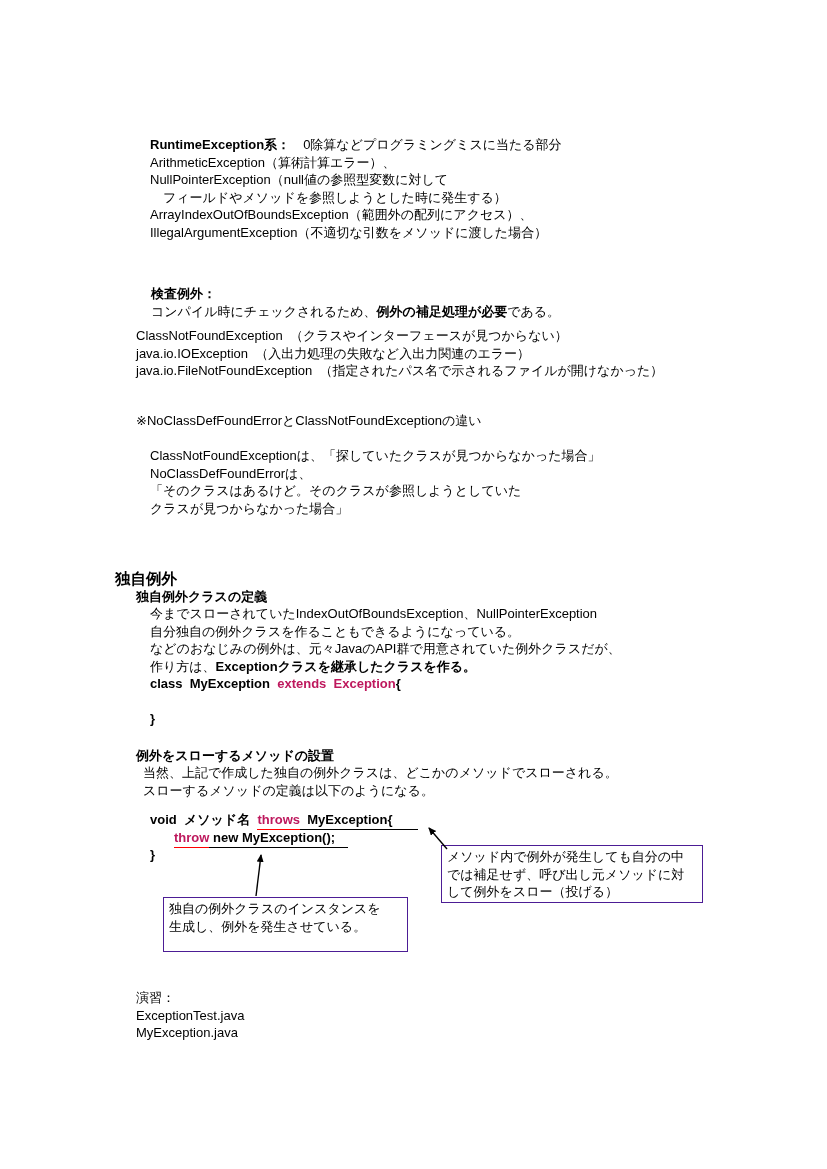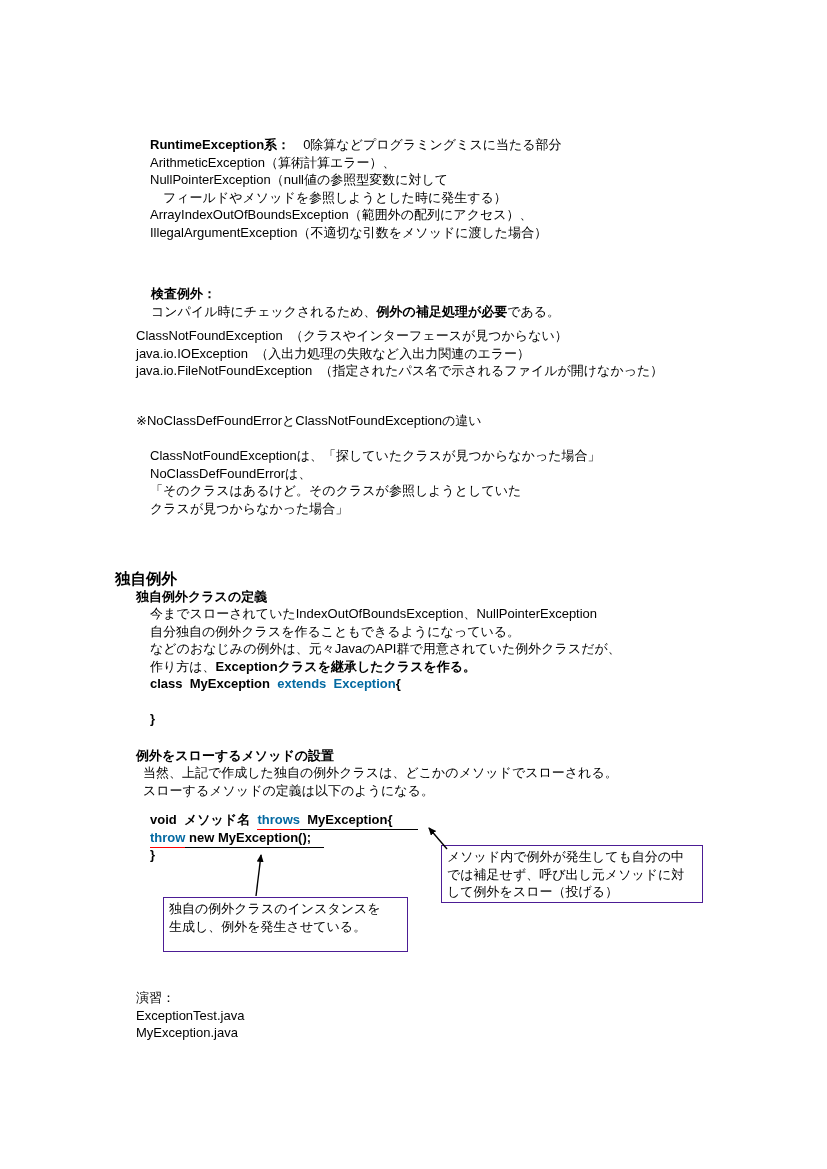"extends Exception" .red { color: #0369a1 -> #be185d }
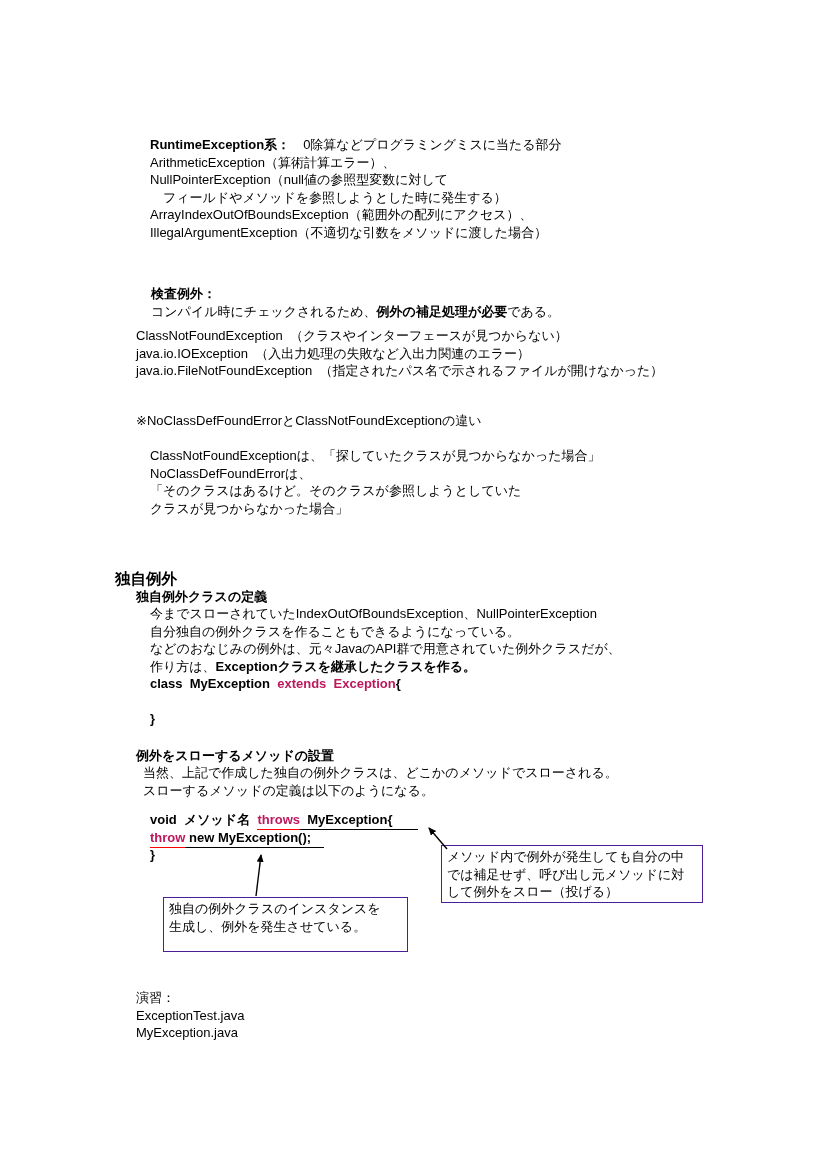"throw new MyException();" .indent2 { margin-left: none -> 24px }
